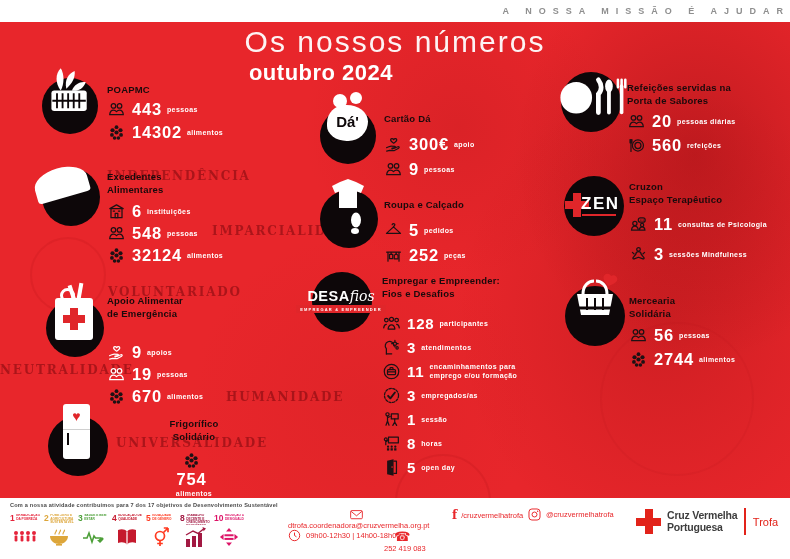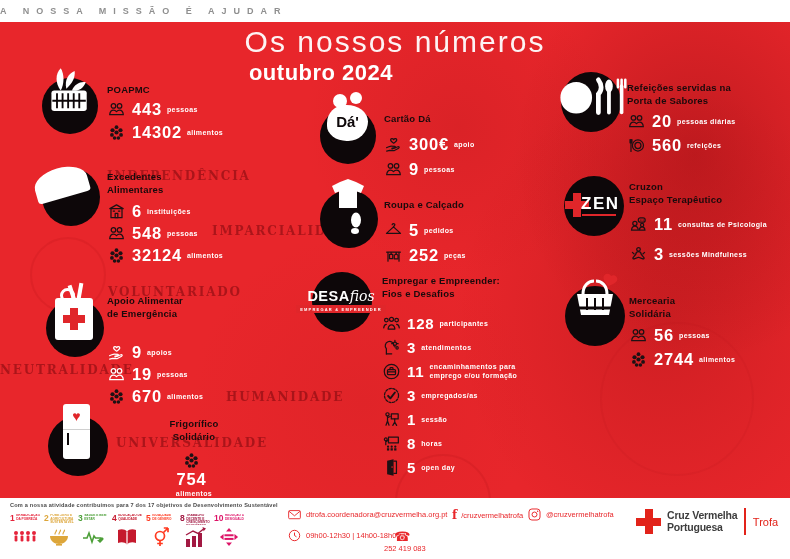"A NOSSA MISSÃO É AJUDAR" .tagline-bar { text-align: left -> right }
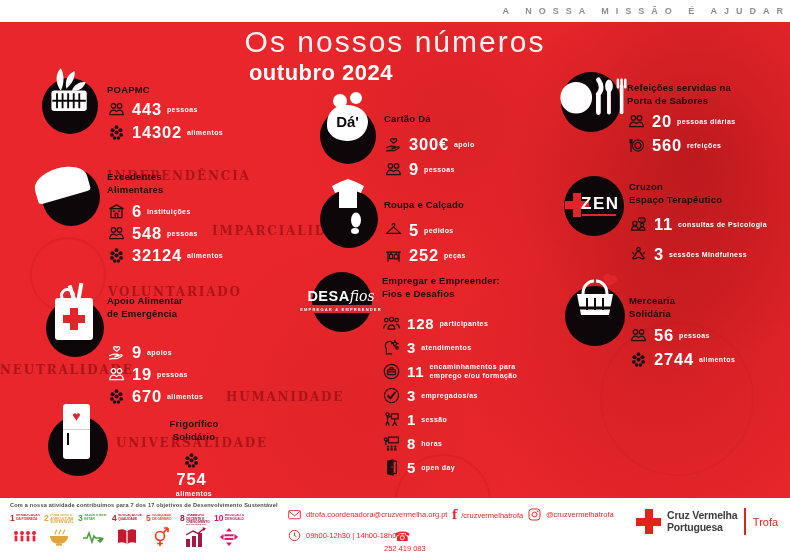"dtrofa.coordenadora@cruzvermelha.org.pt" div.contact-item { flex-direction: none -> column }
